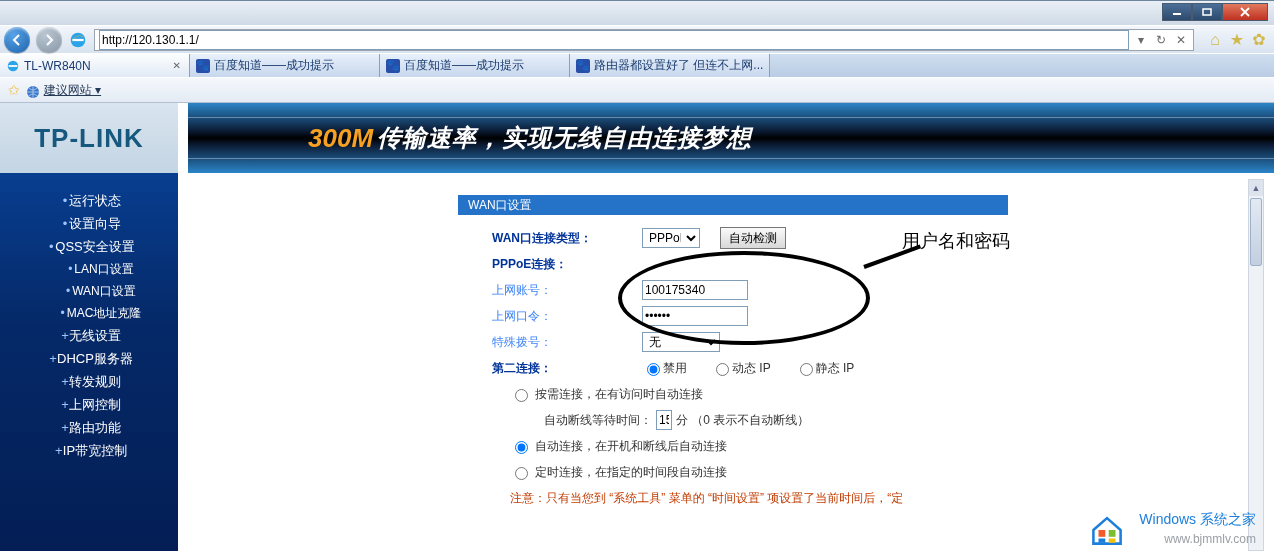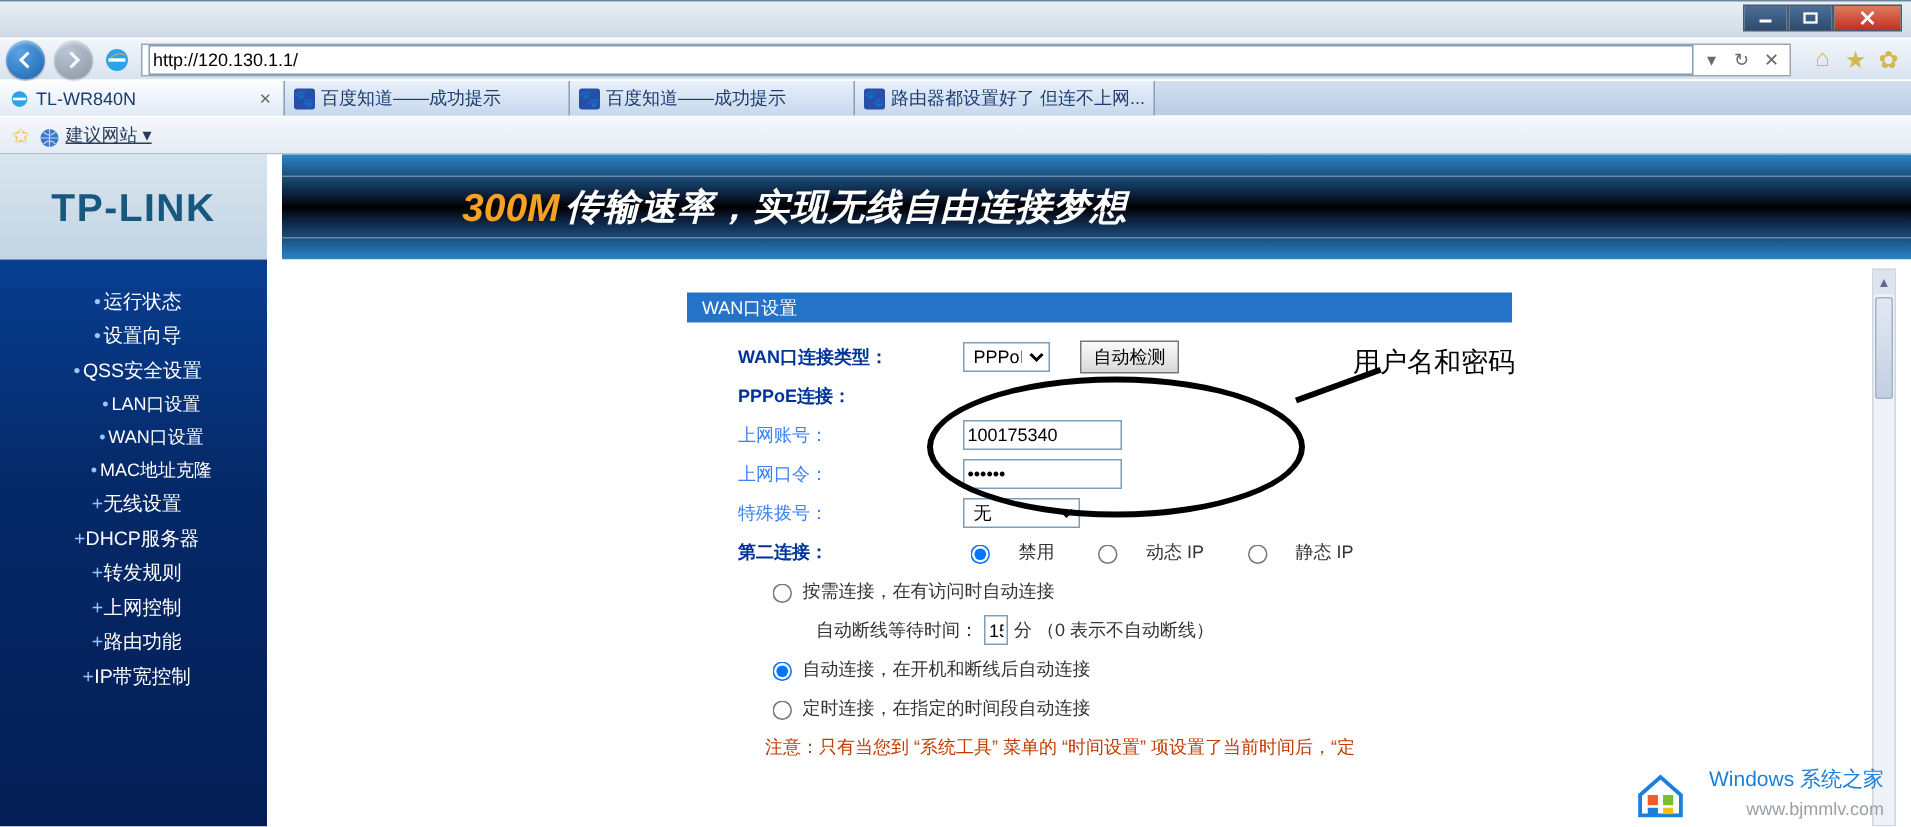"禁用" .radio-g label { gap: 16px -> 0 }
